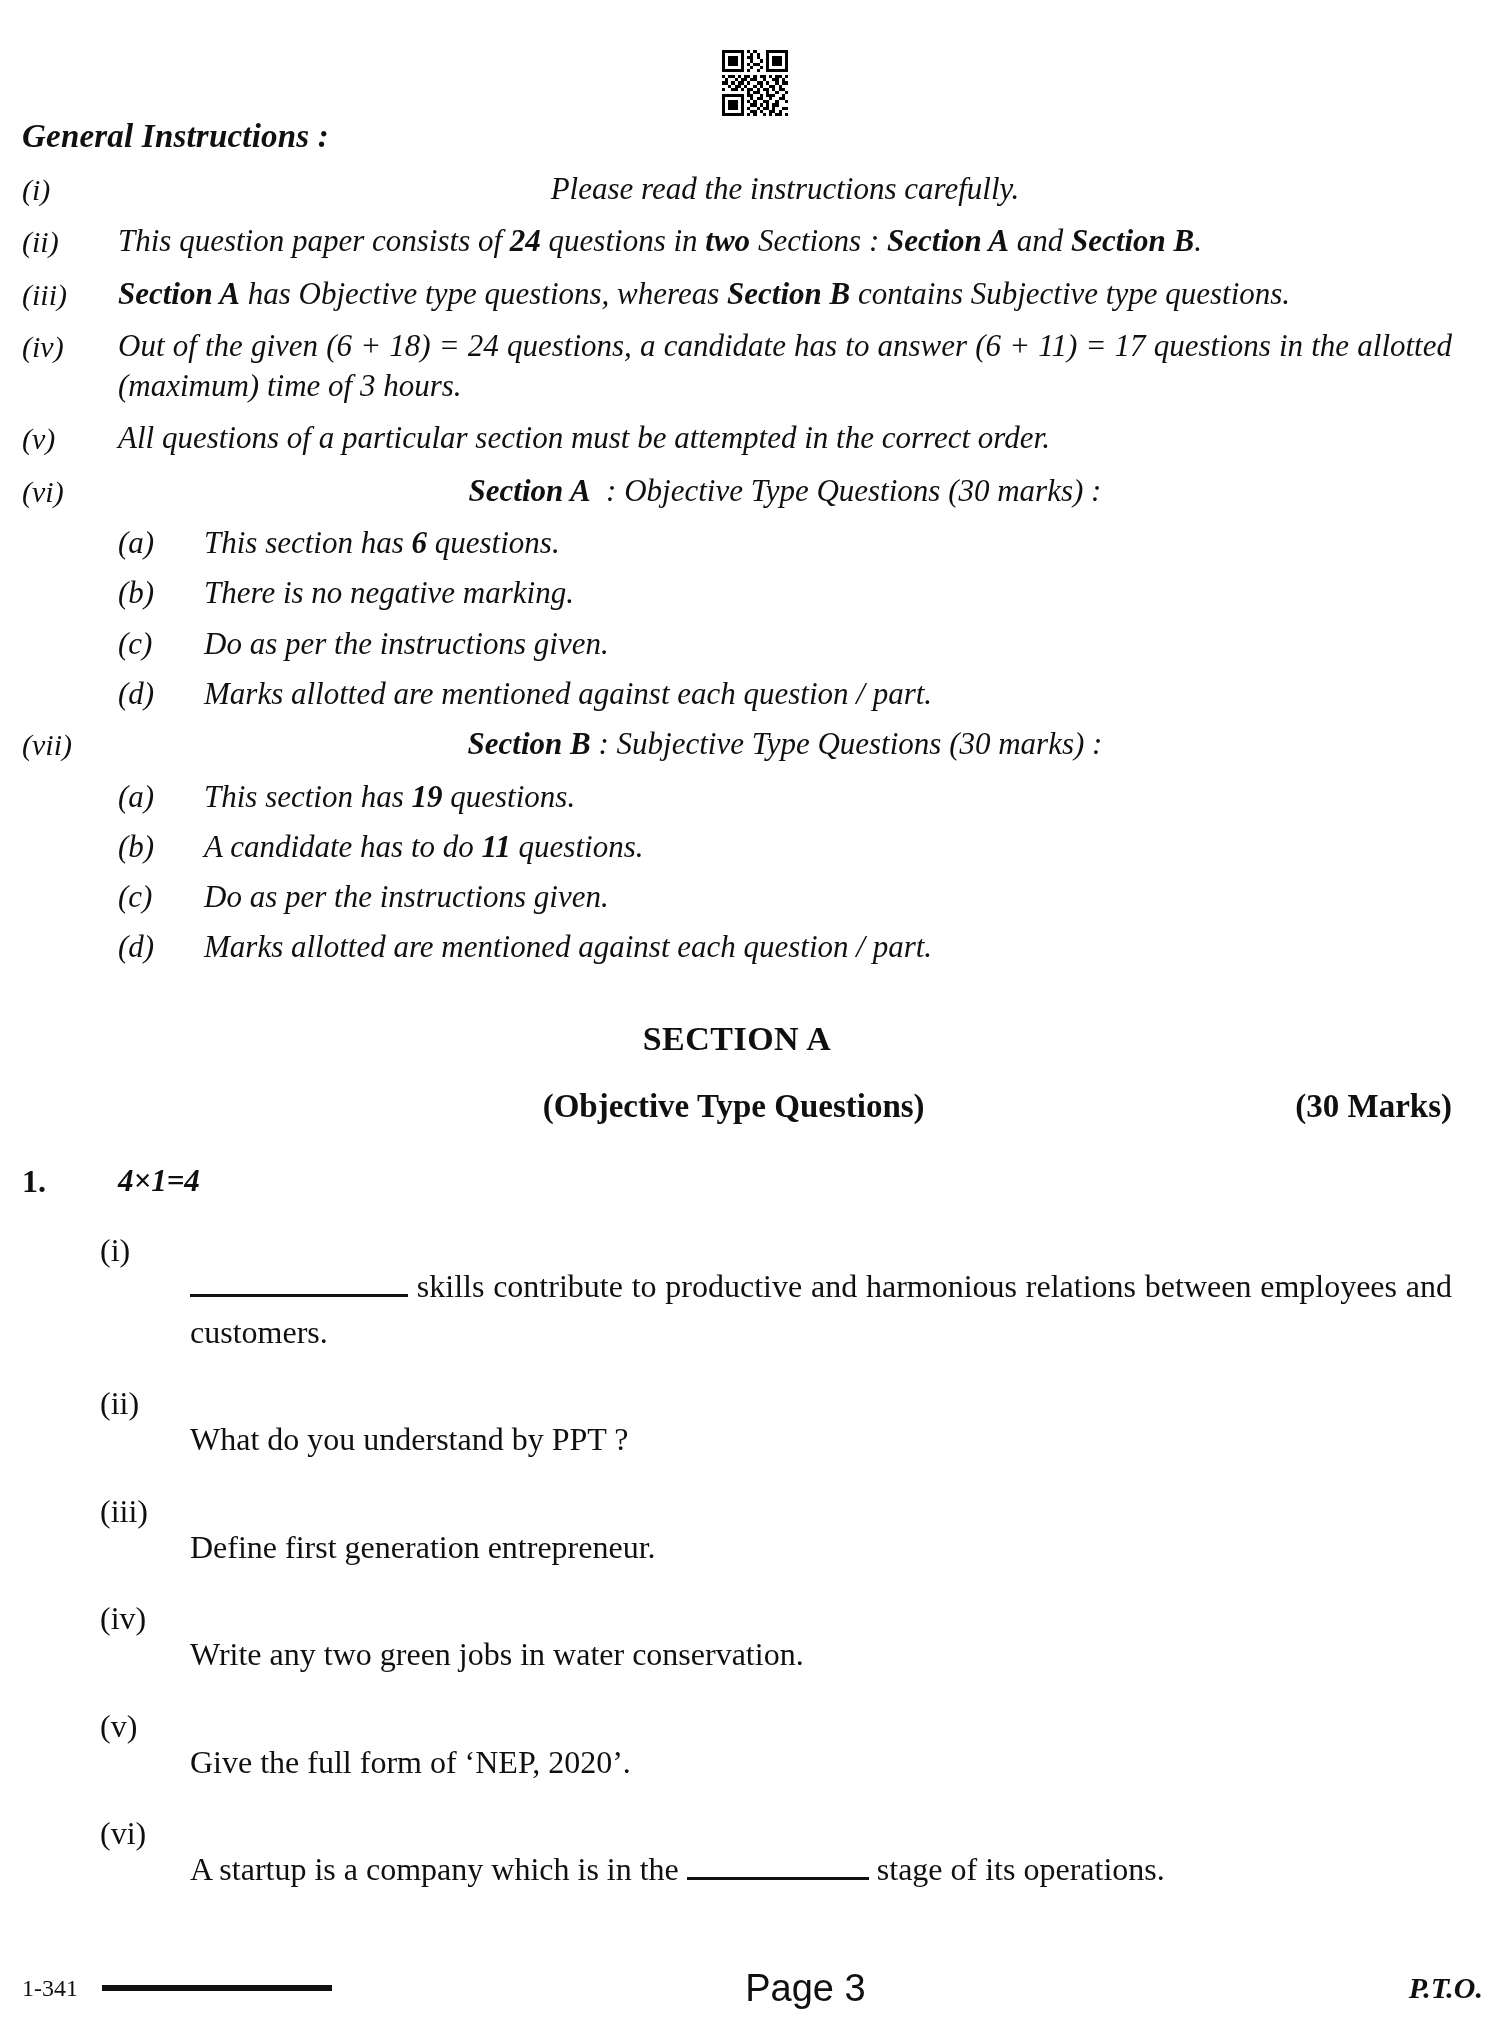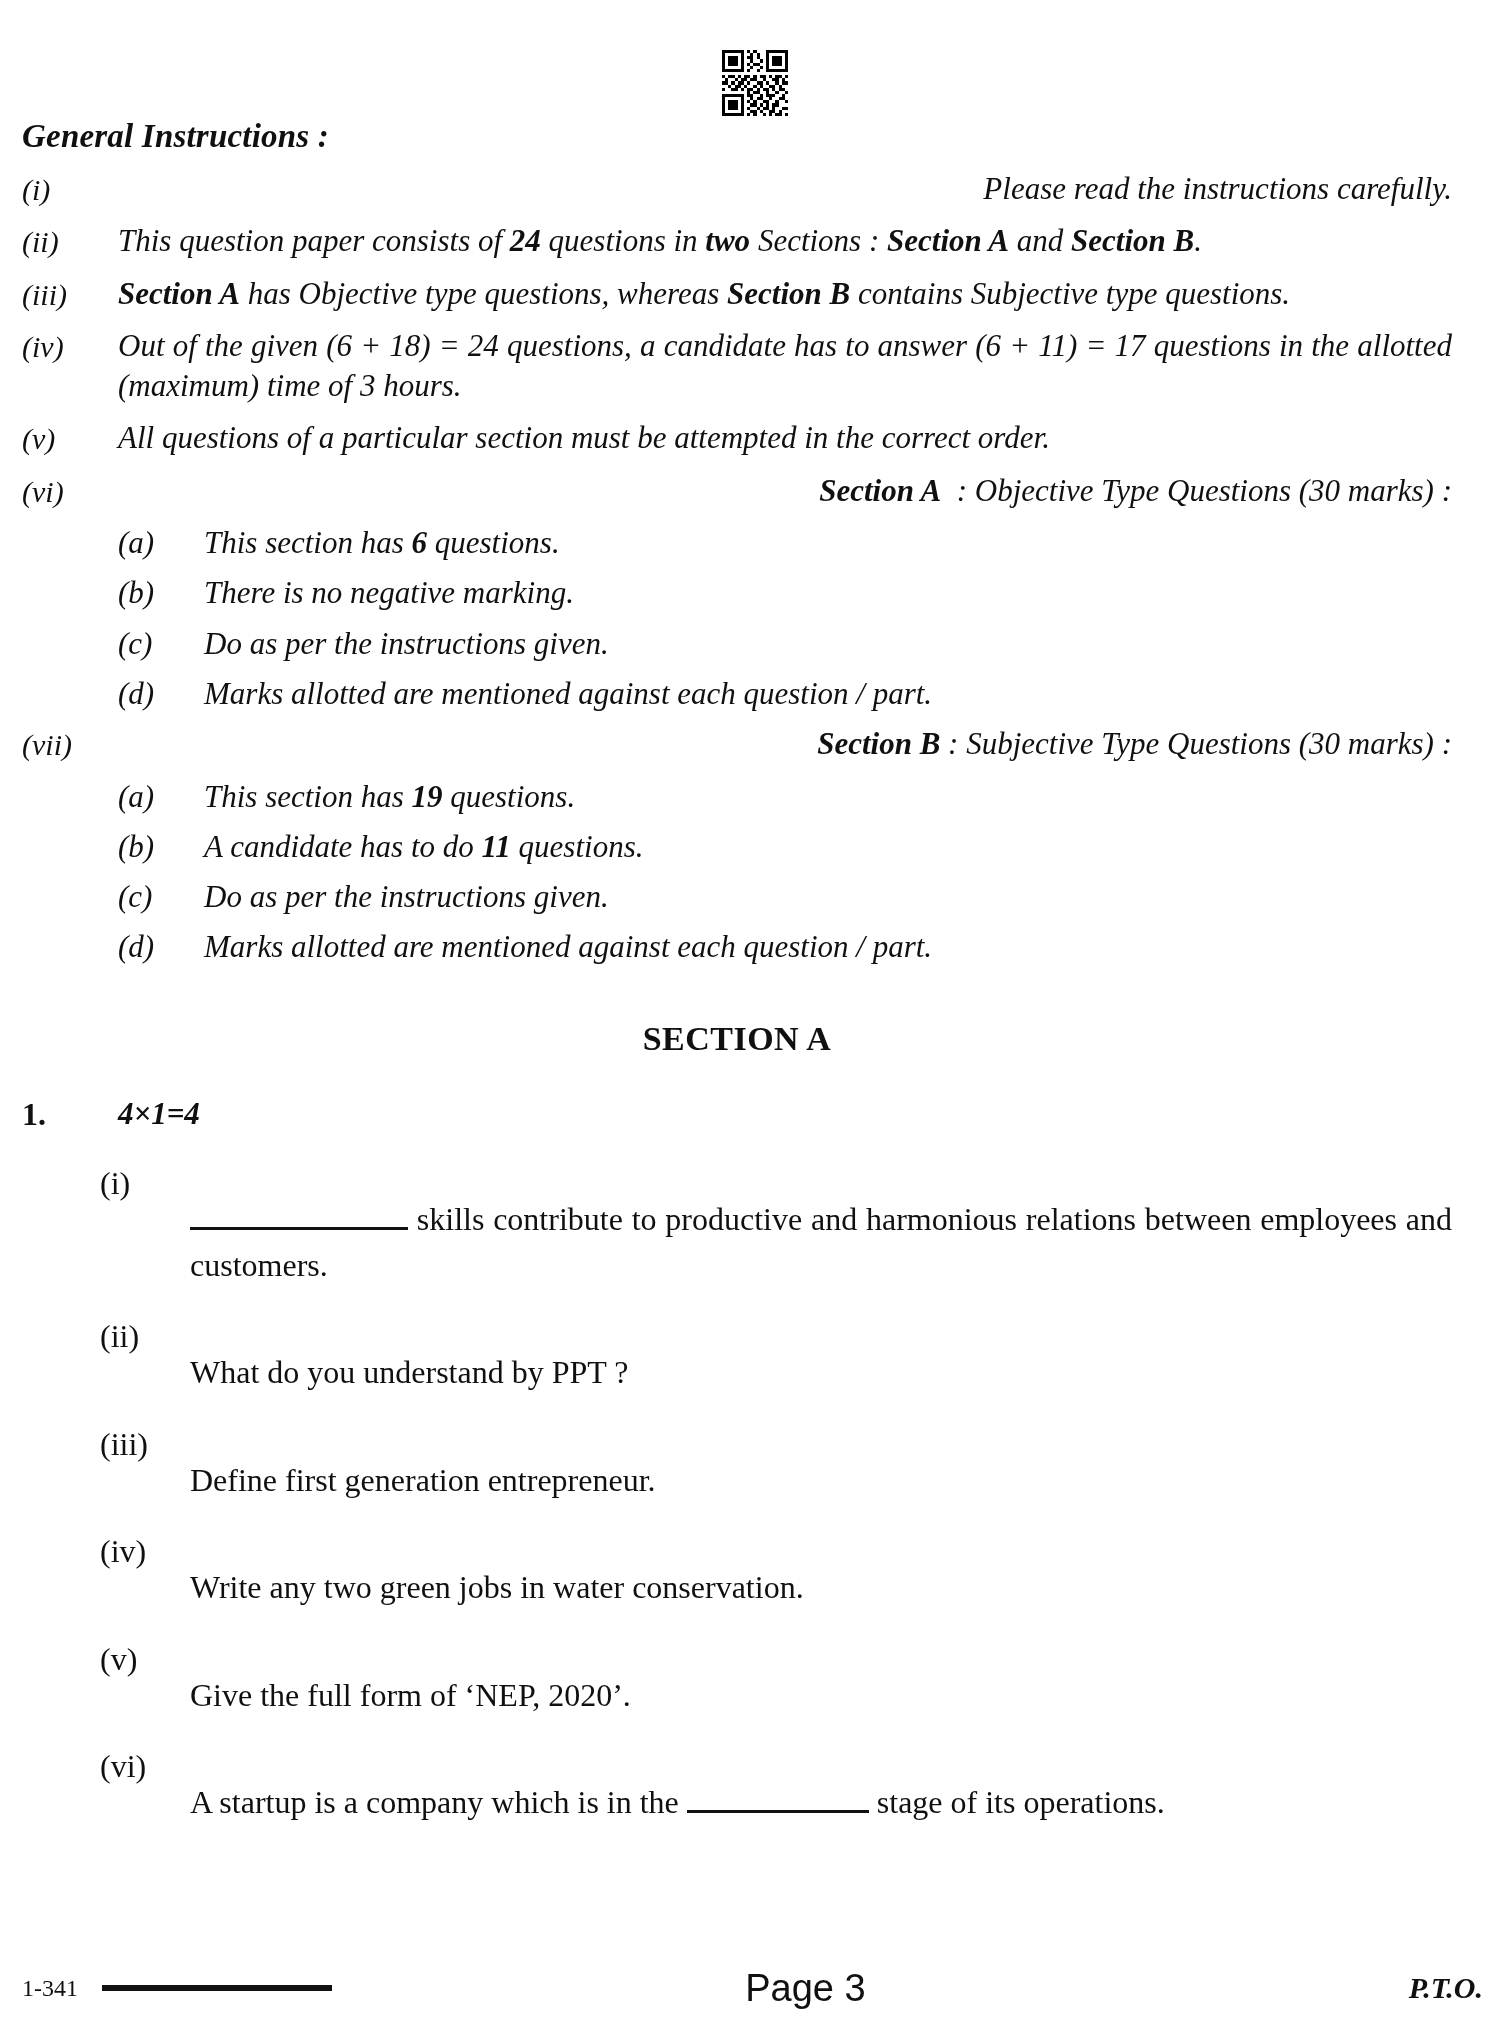"Please read the instructions carefully." .inst .body.nojustify { text-align: right -> center }
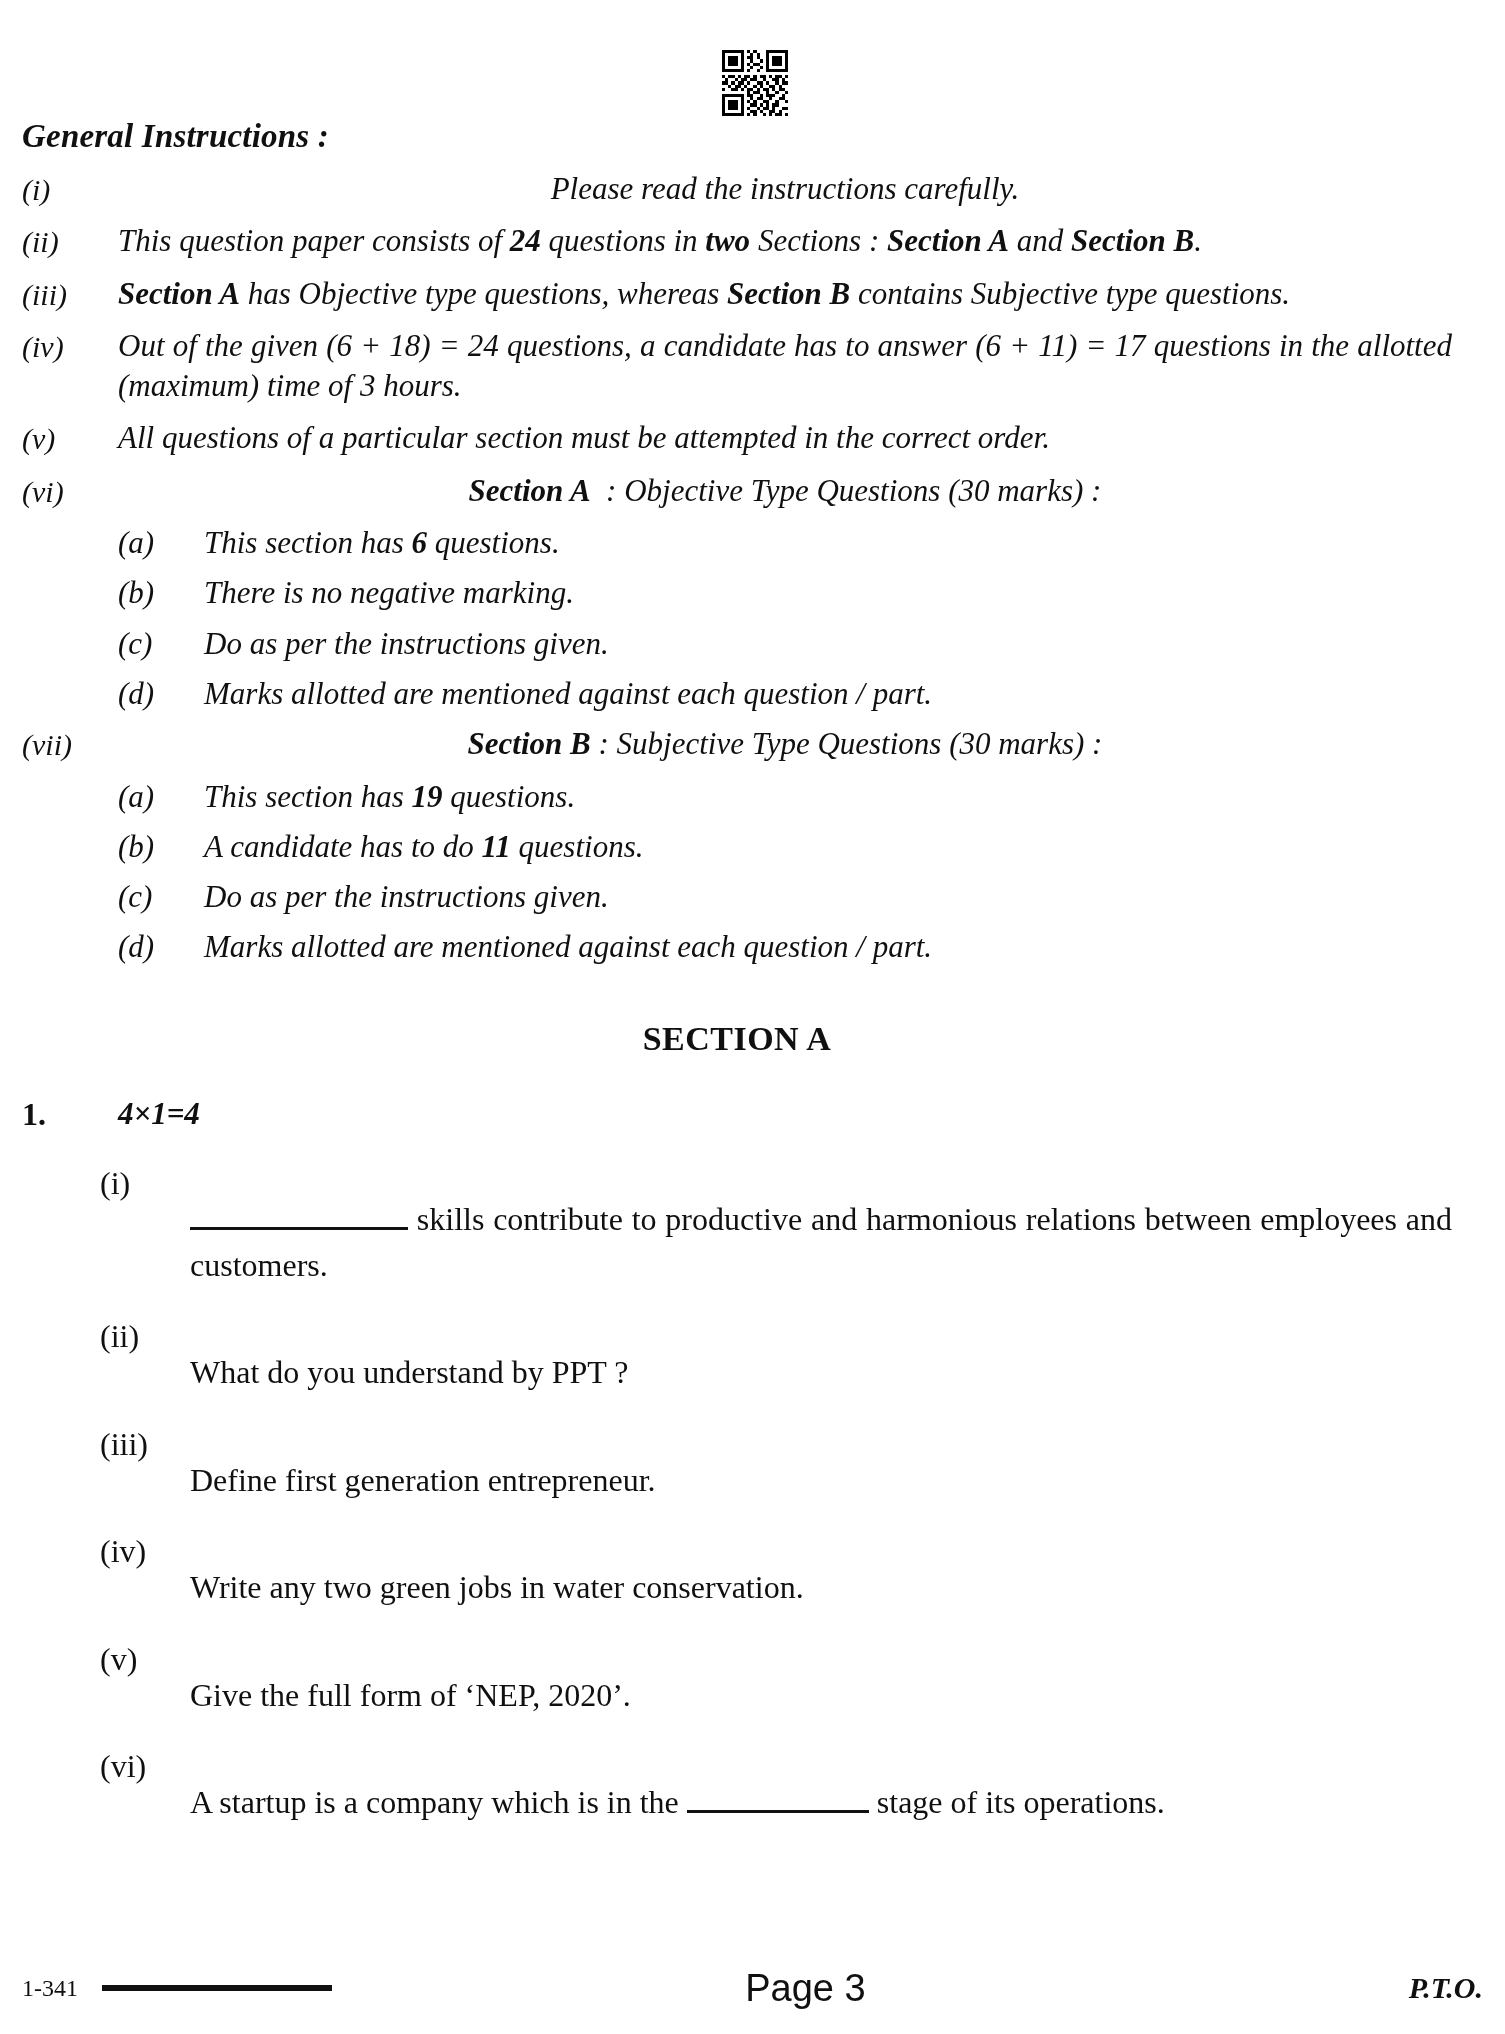"(Objective Type Questions)" div.subsec-row { html: none -> <div> <div>(Objective Type Questions)</div> <div>(30 Marks)</div> </div> }
